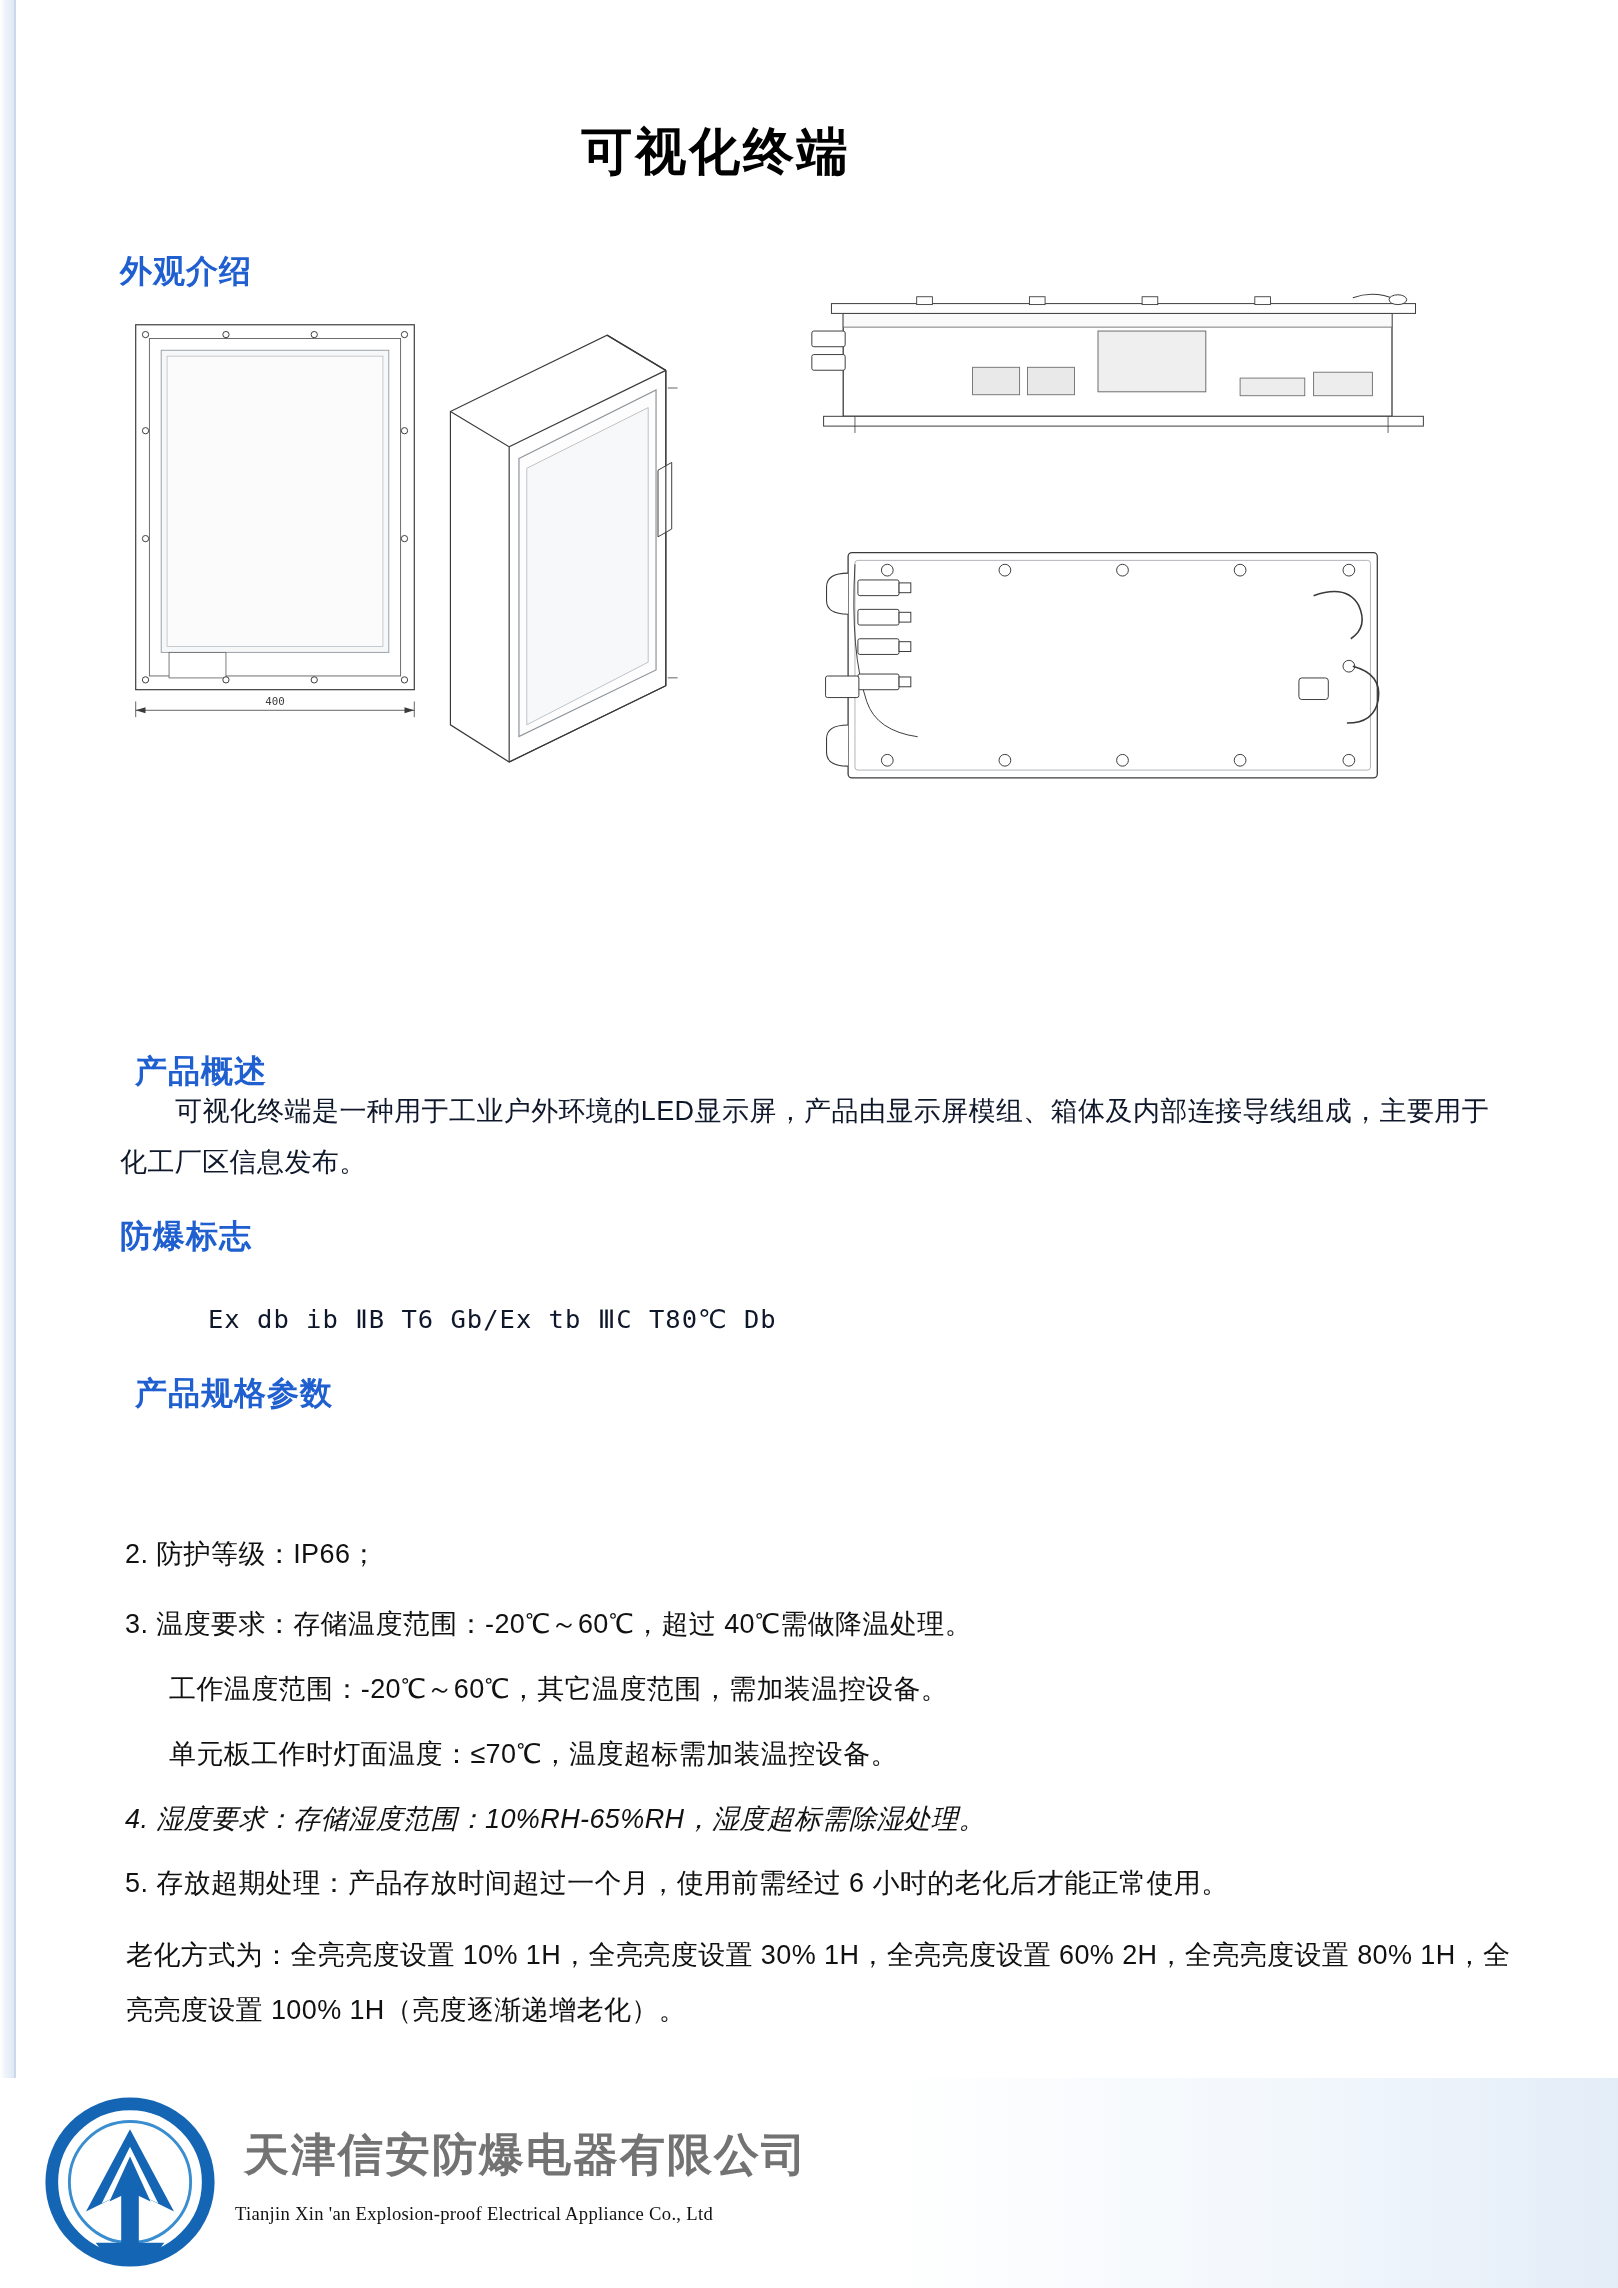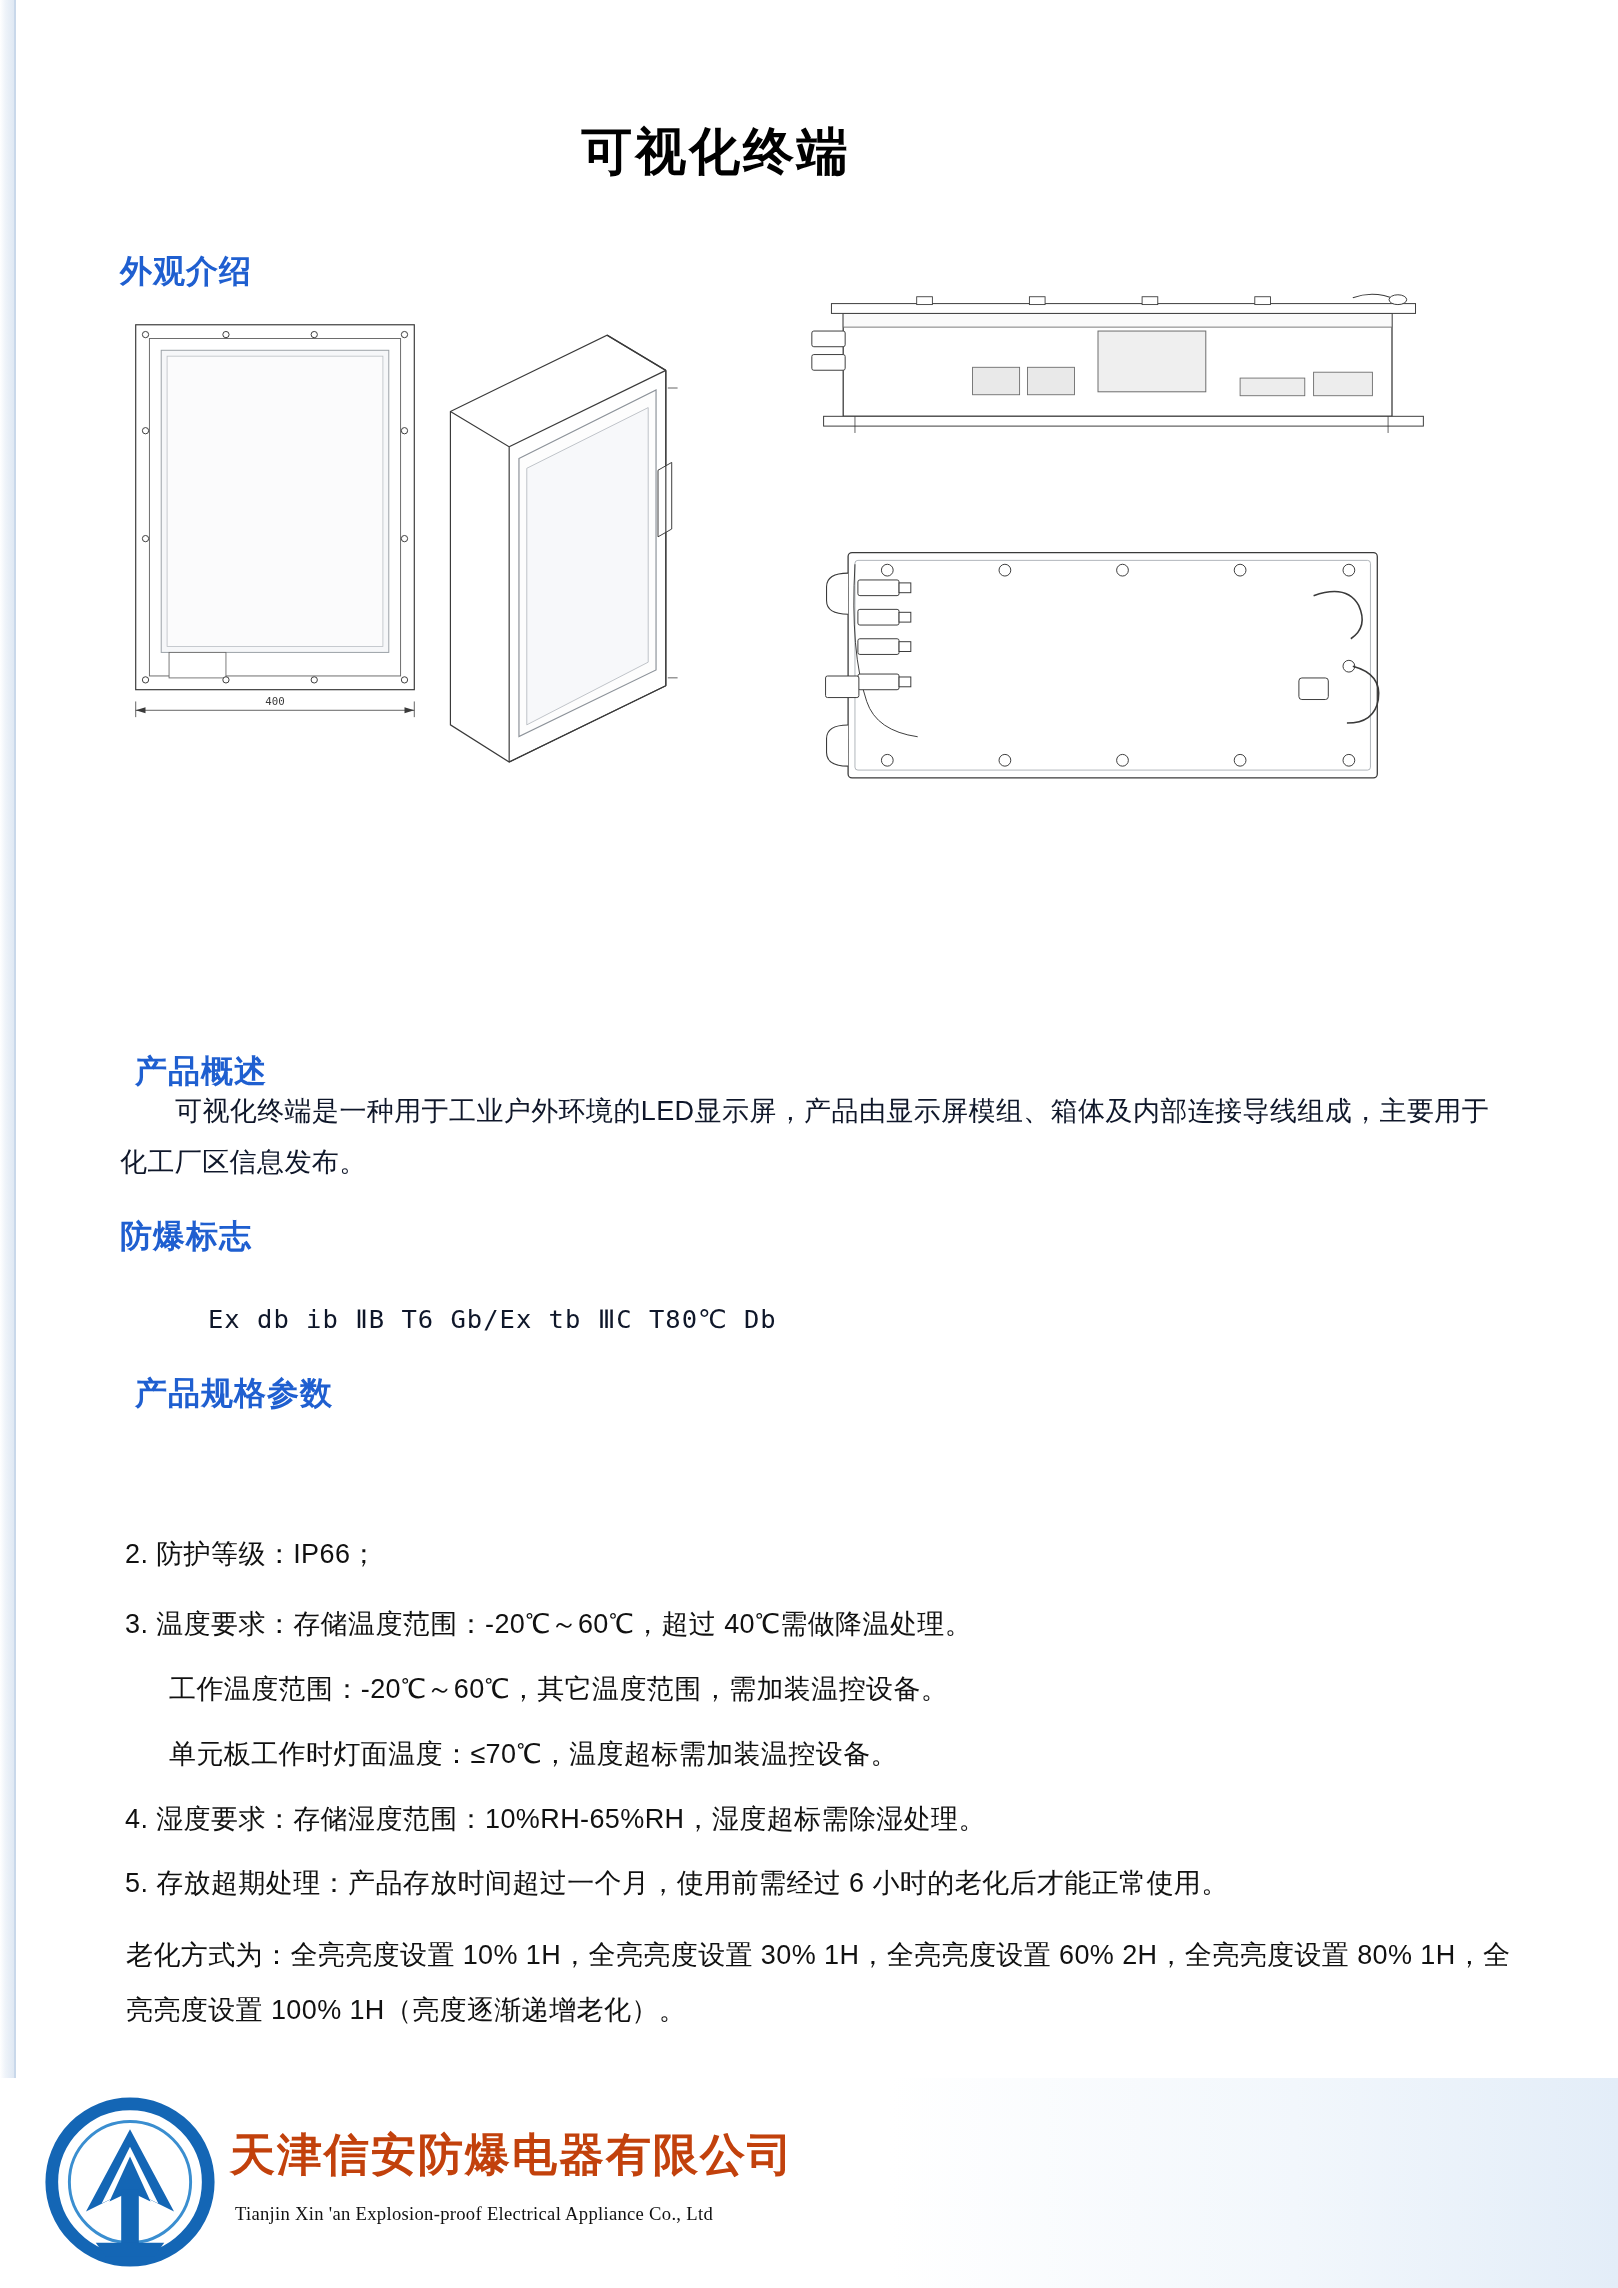"4. 湿度要求：存储湿度范围：10%RH-65%RH，湿度超标需除湿处理。" div.spec-line { font-style: none -> italic }
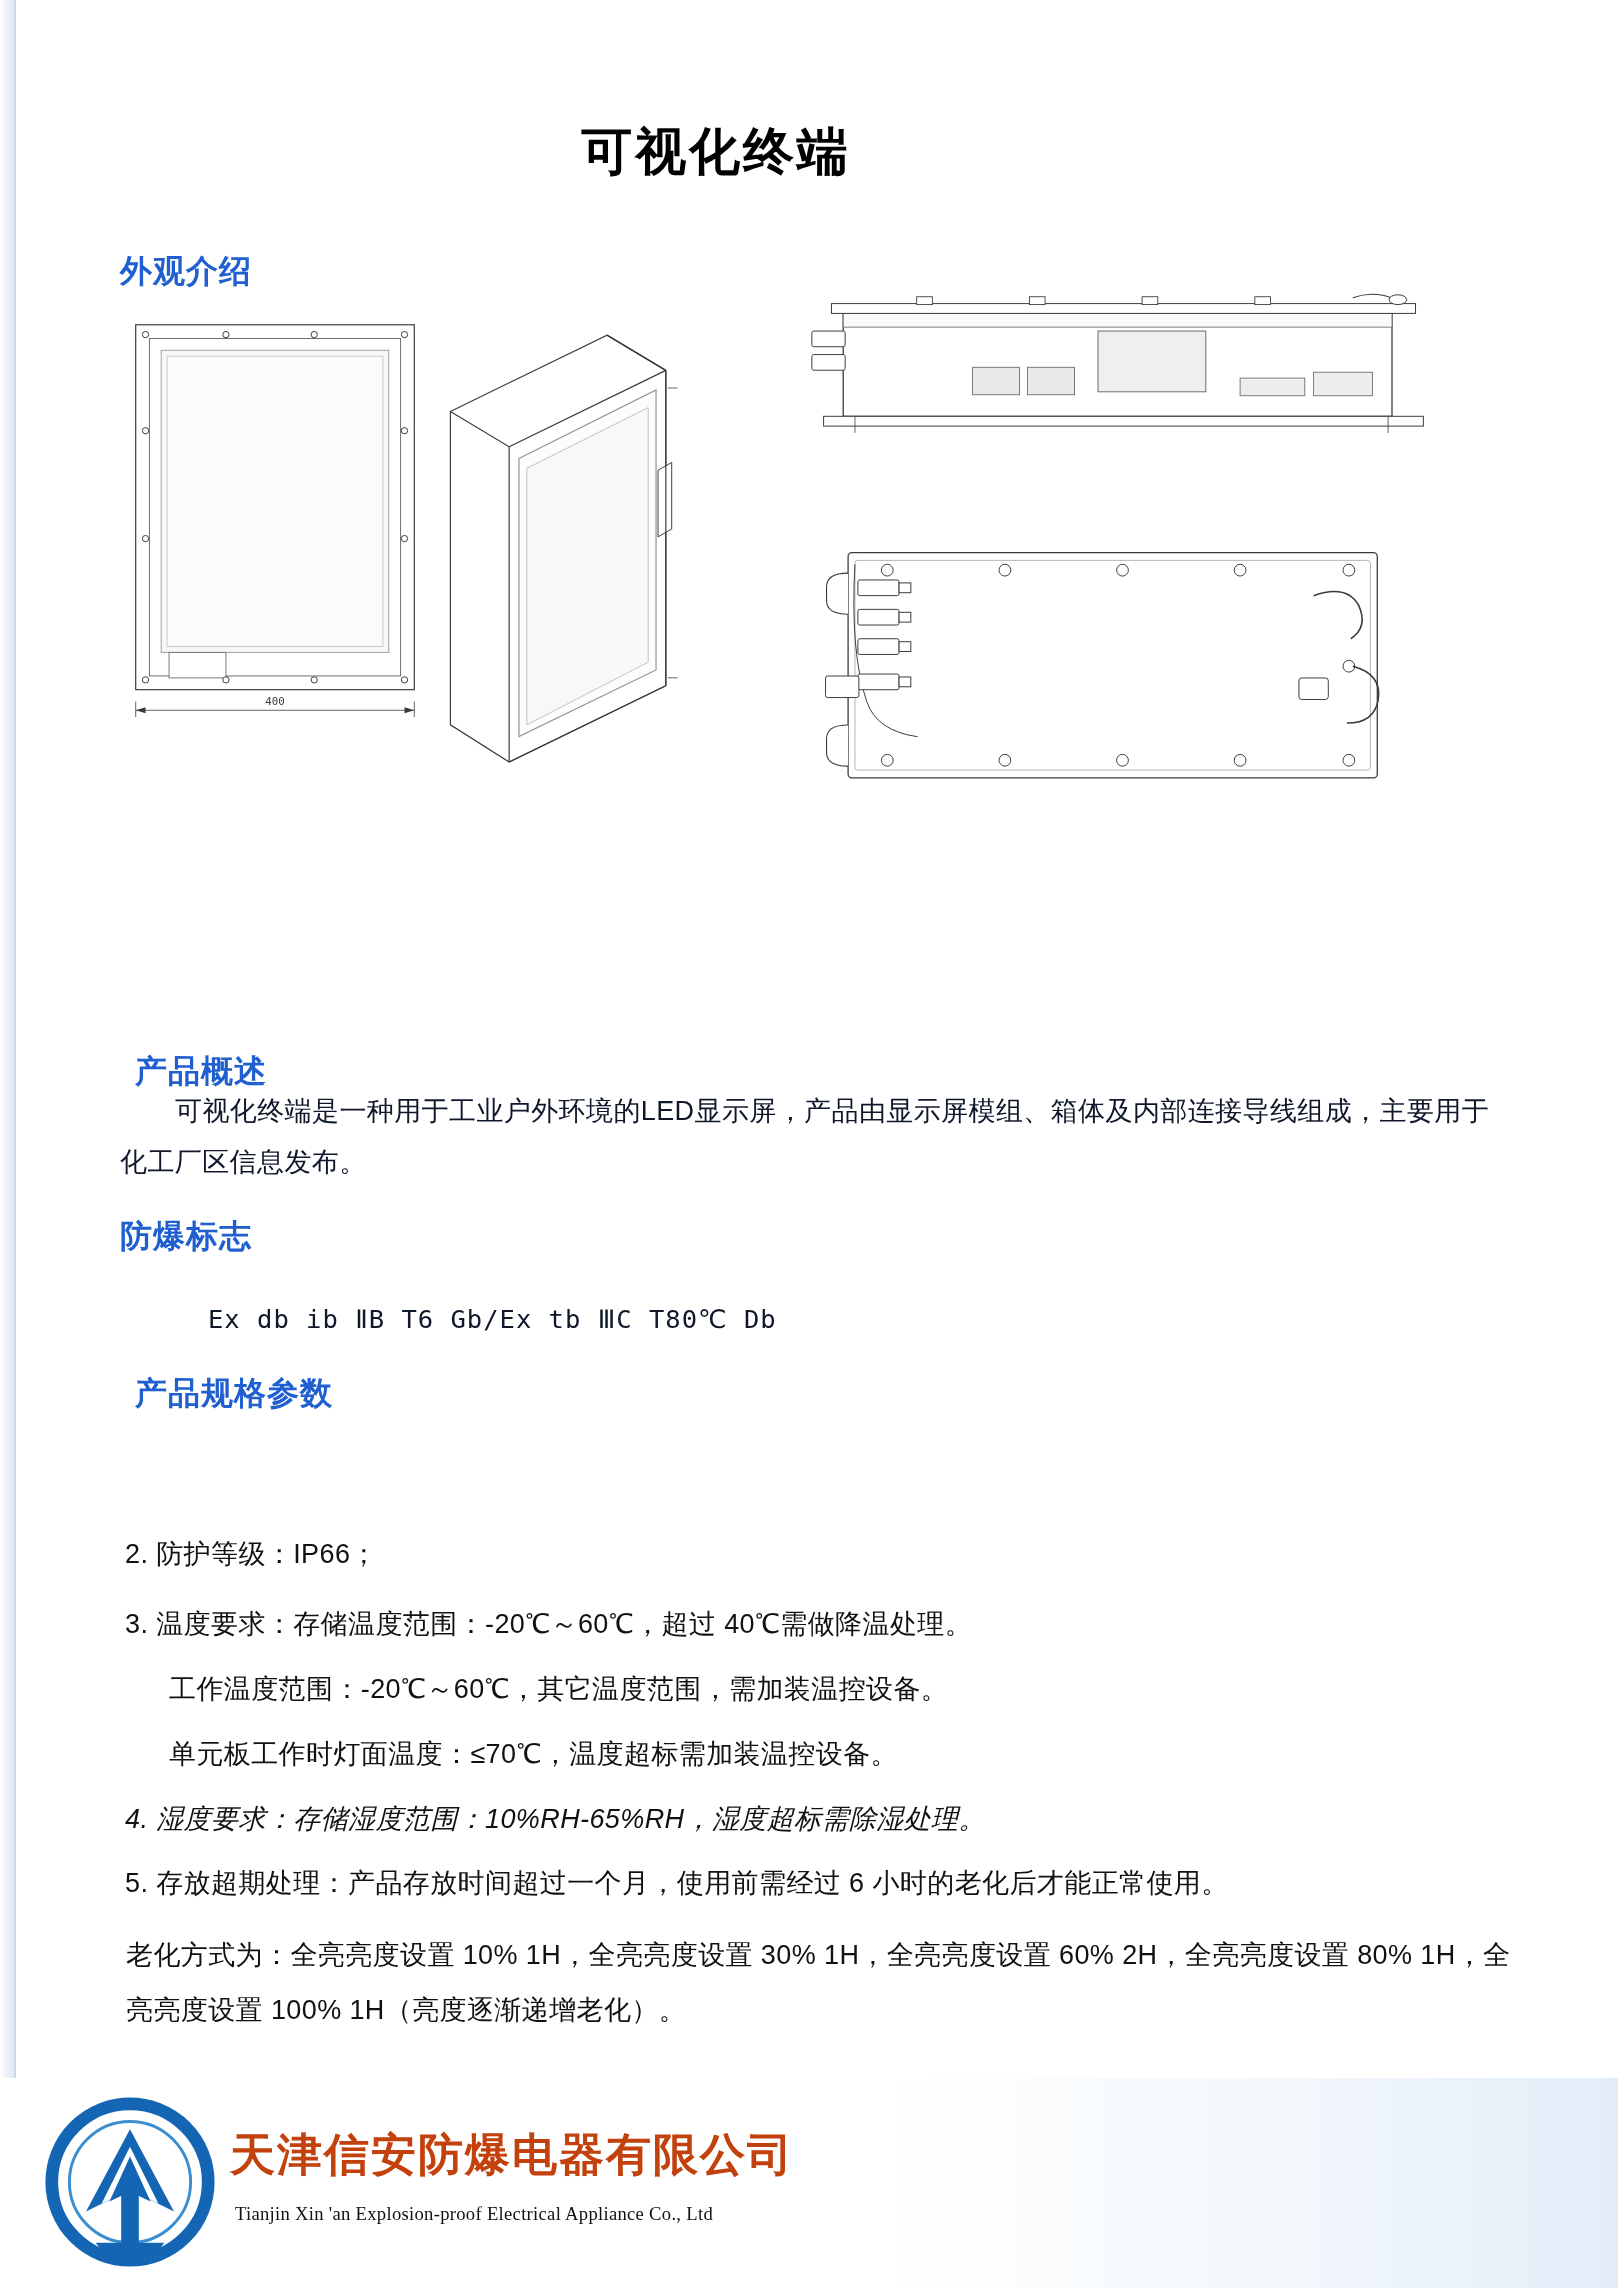"天津信安防爆电器有限公司" .company-cn { color: #c2410c -> #737373; left: 230px -> 244px }
